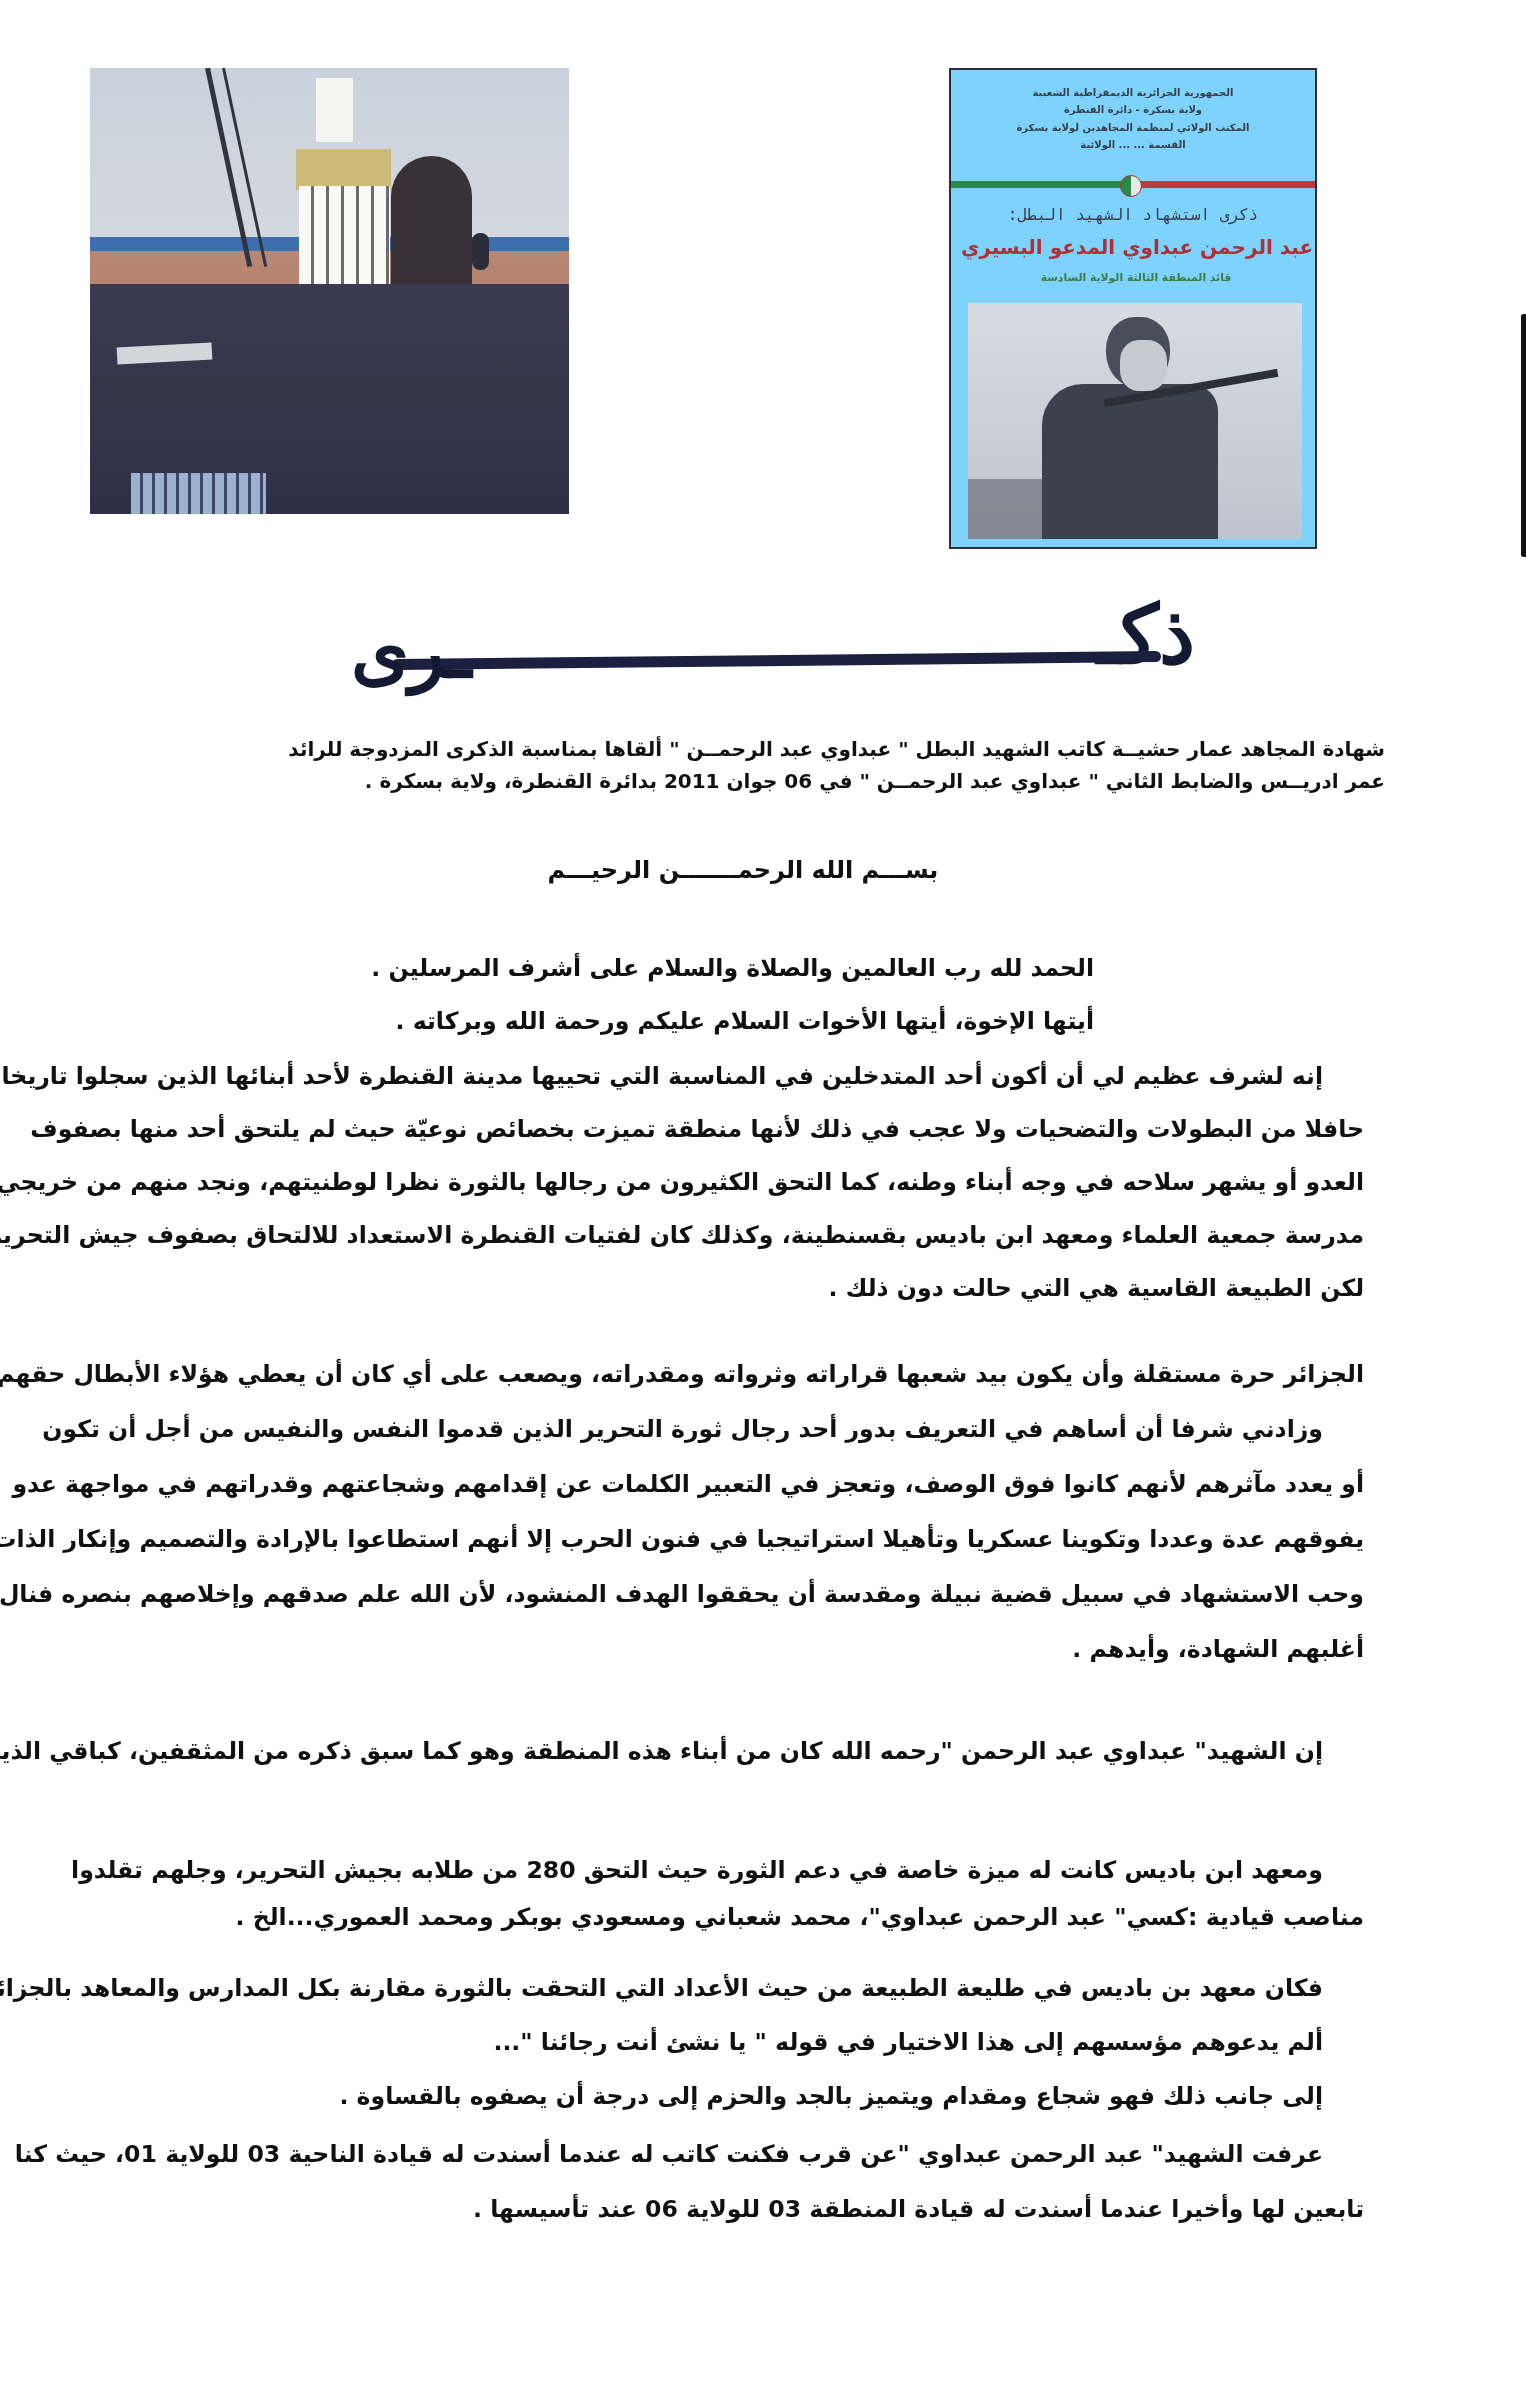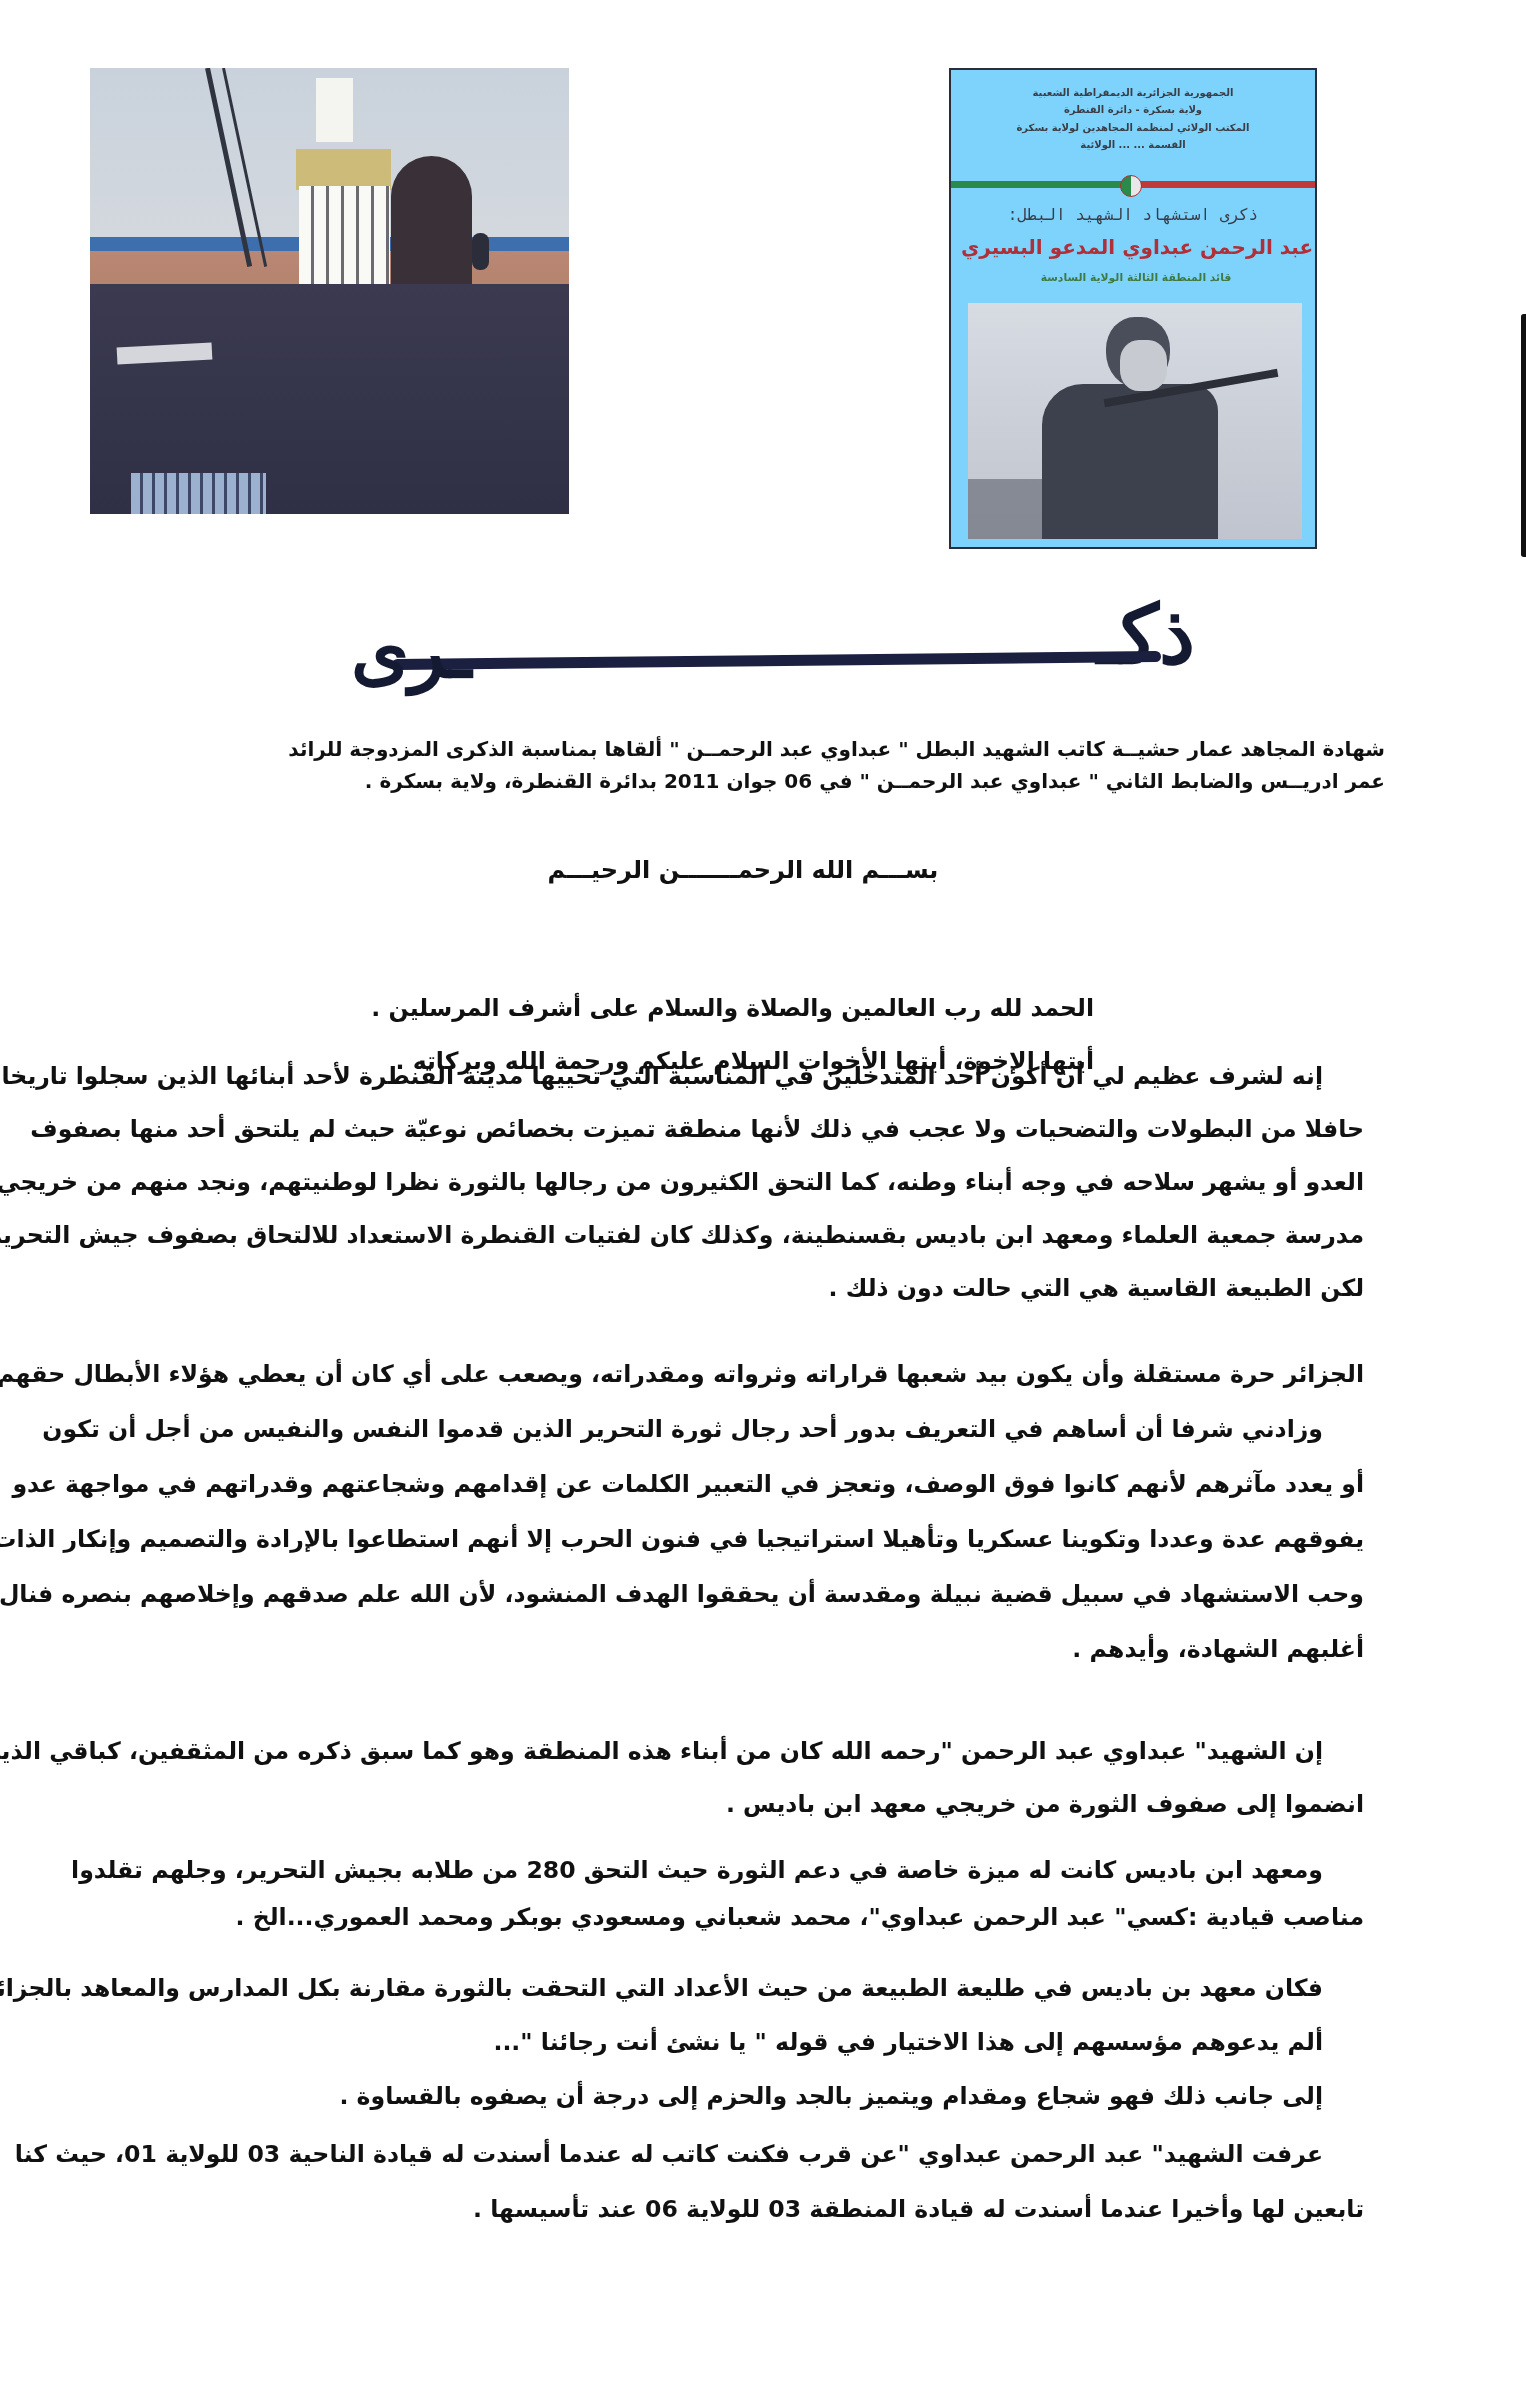"الحمد لله رب العالمين والصلاة" div.doc-text { top: 982px -> 942px }
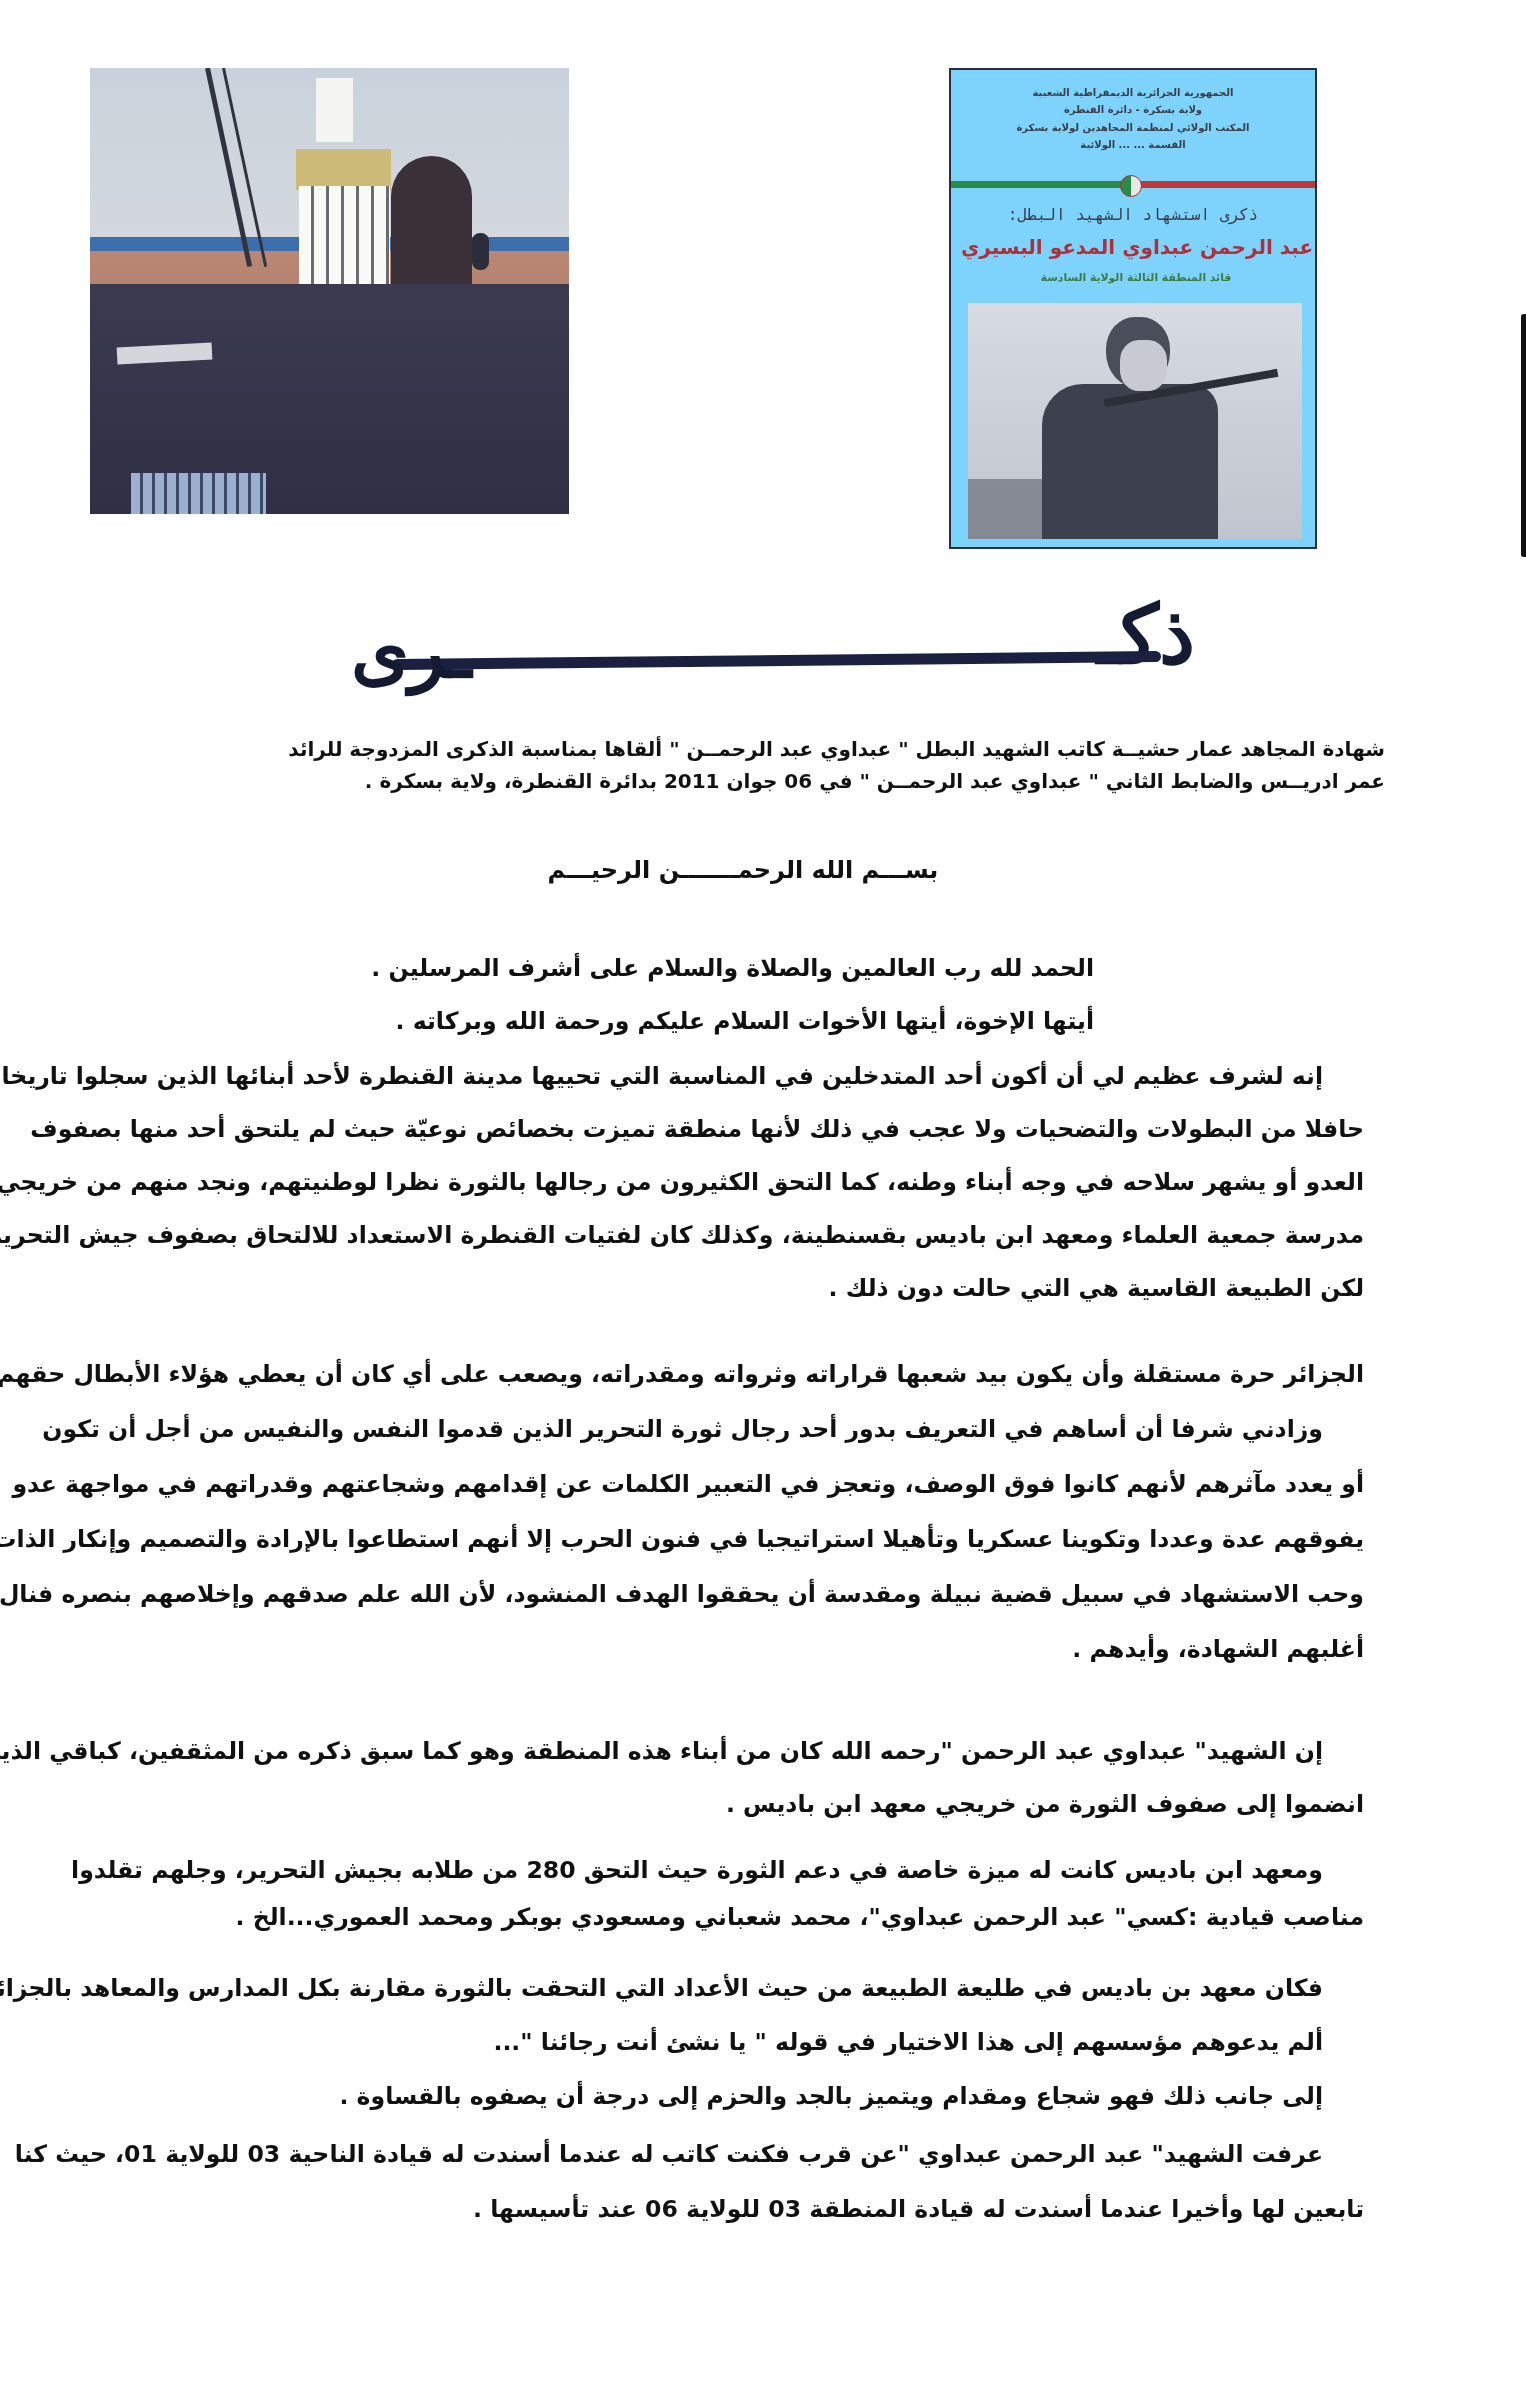"انضموا إلى صفوف الثورة من" span.line { html: <span>انضموا إلى صفوف الثورة من خريجي معهد ابن باديس .</span> -> none }
